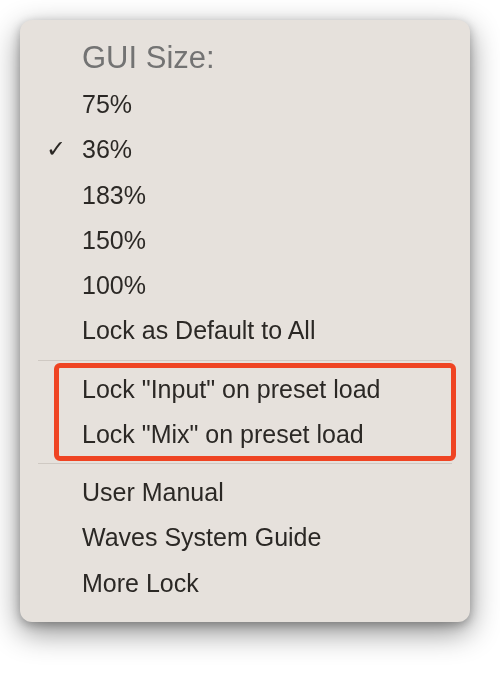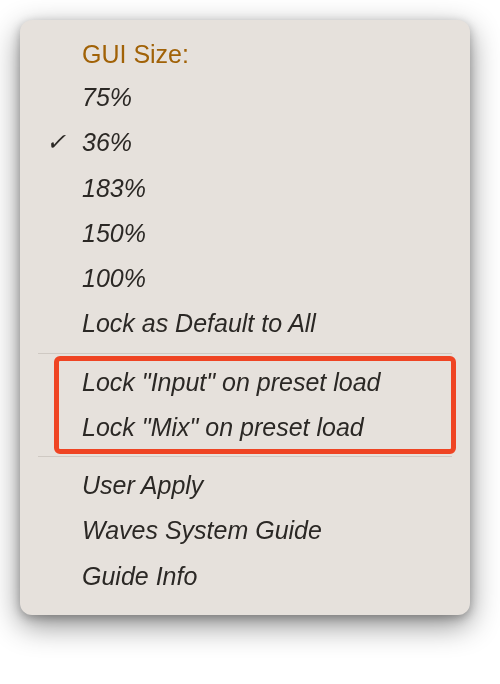"GUI Size:" .menu-header { color: #a16207 -> #737373; font-size: 25px -> 31px }
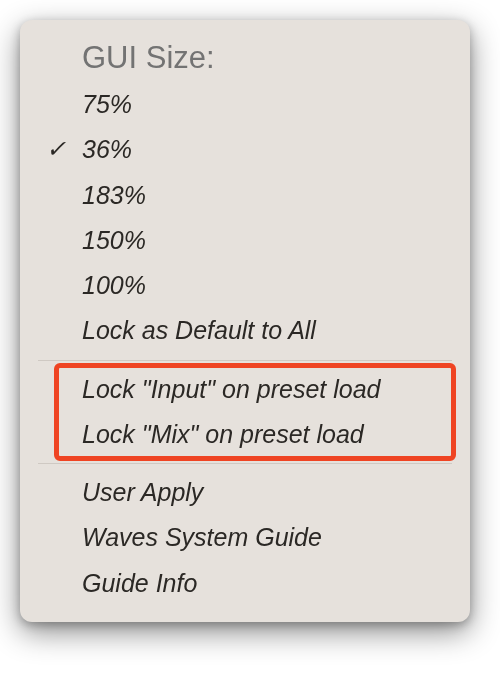"75%" .menu-item { font-style: italic -> none }
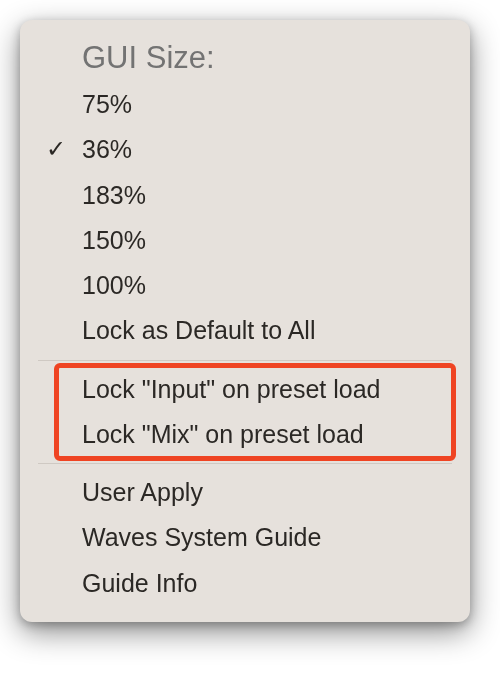"User Apply" span { text: Apply -> Manual }
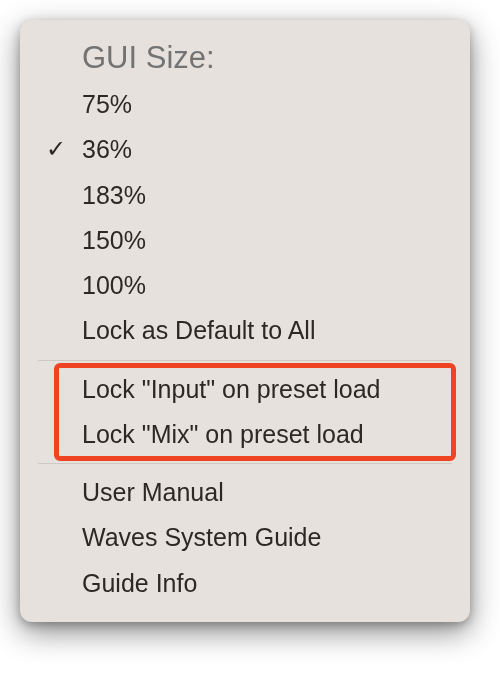"Guide Info" span { text: Guide Info -> More Lock }
